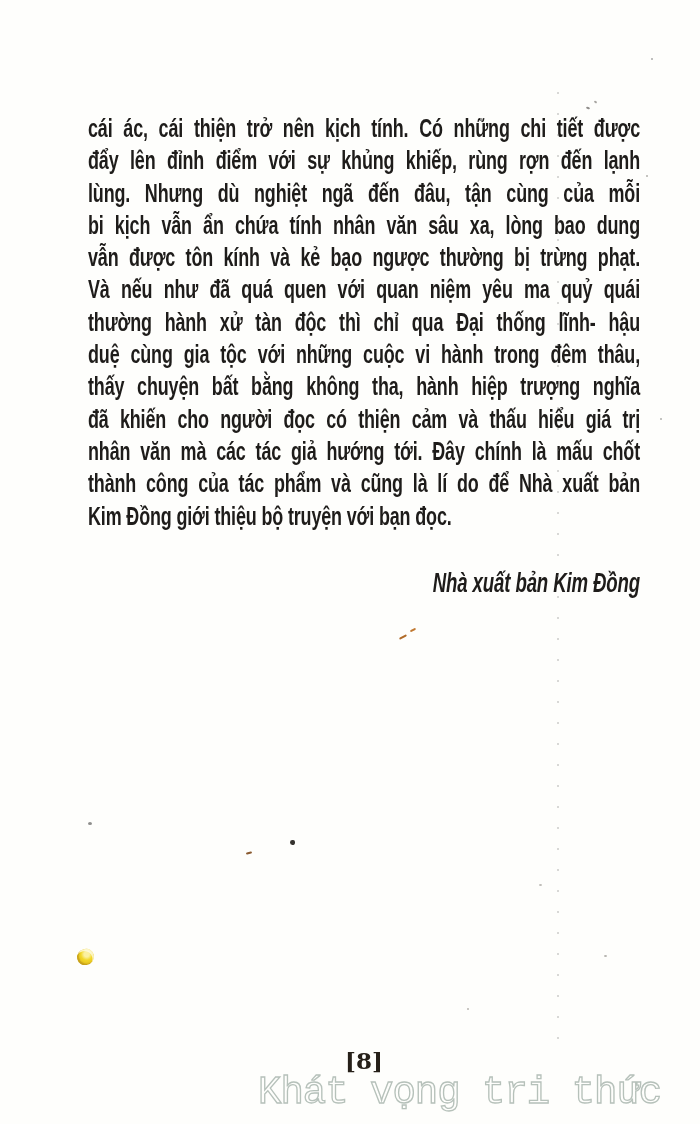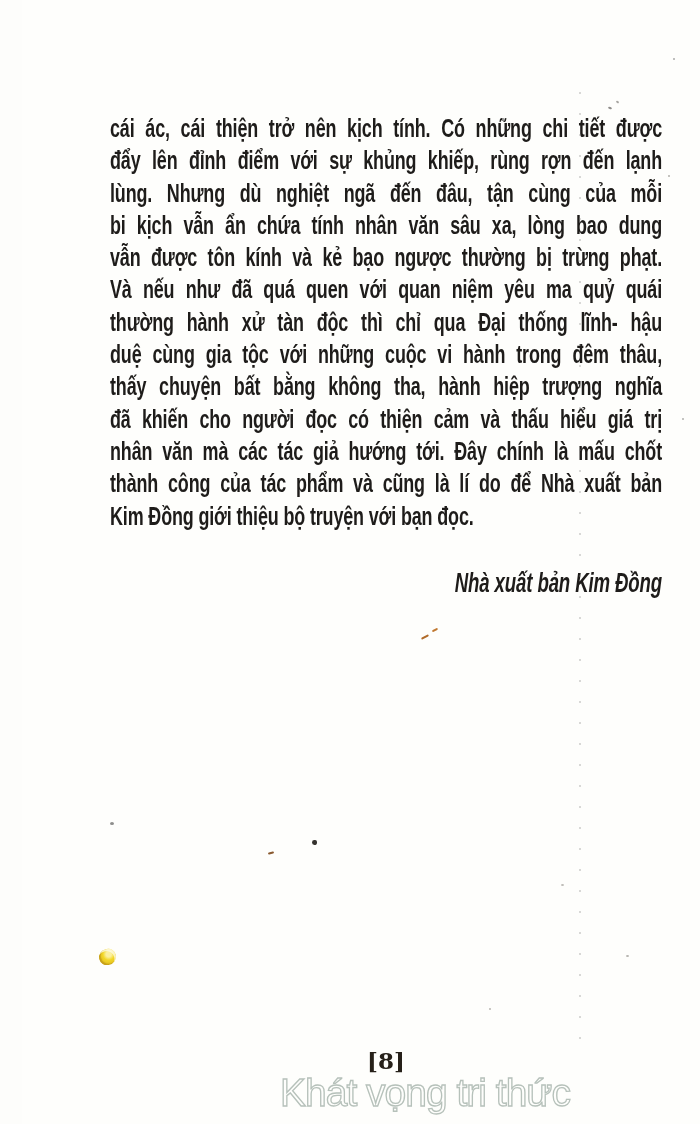"cái ác, cái thiện trở" .page { margin-left: 22px -> none }
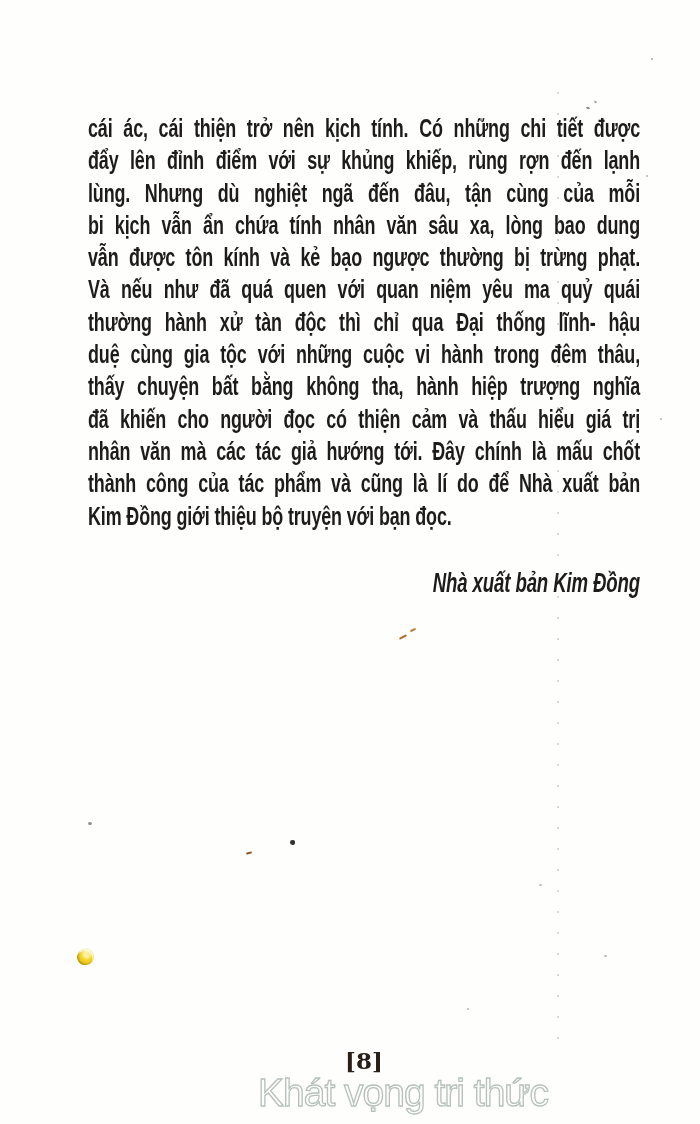"Khát vọng tri thức" .wm-slogan { font-family: Liberation Sans, sans-serif -> Liberation Mono, monospace }
